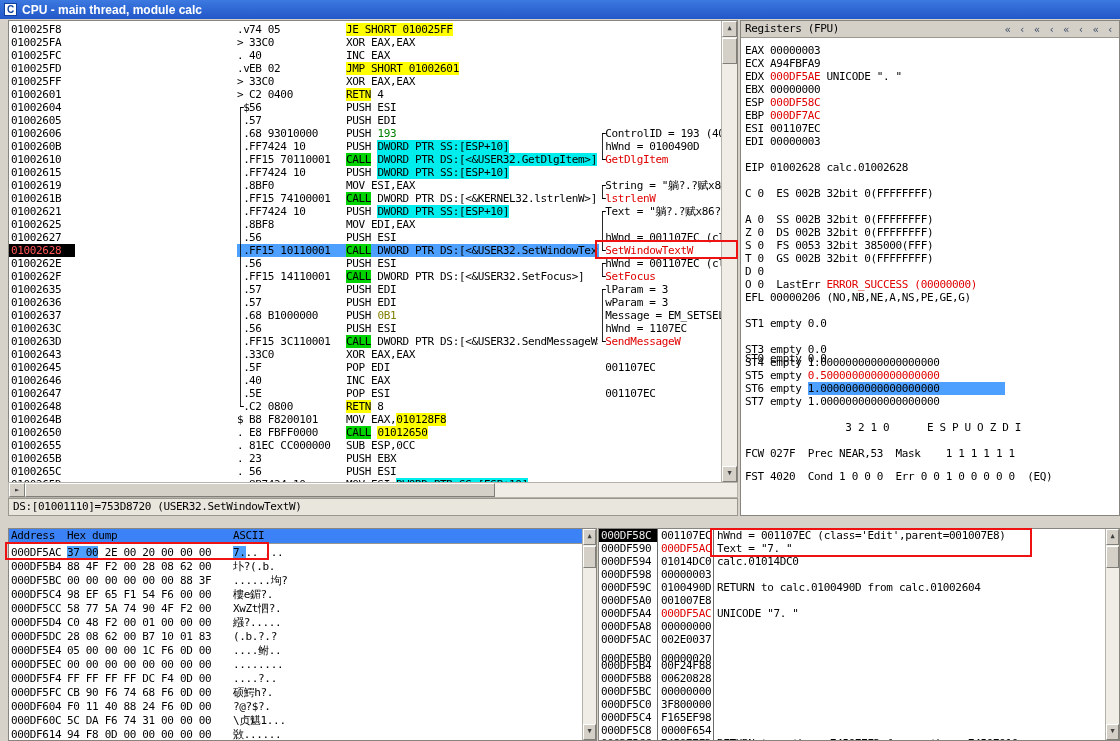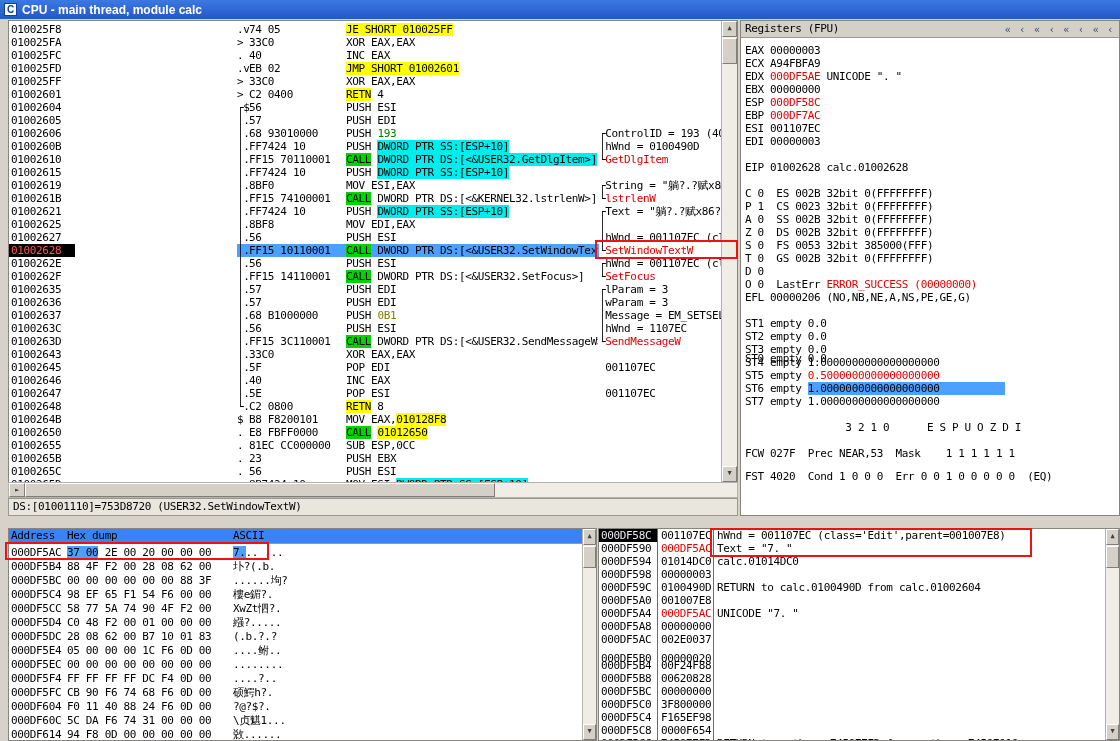"P 1 CS 0023 32bit" div.rrow { html: <div><span>P 1 CS 0023 32bit 0(FFFFFFFF)</span></div> -> none }
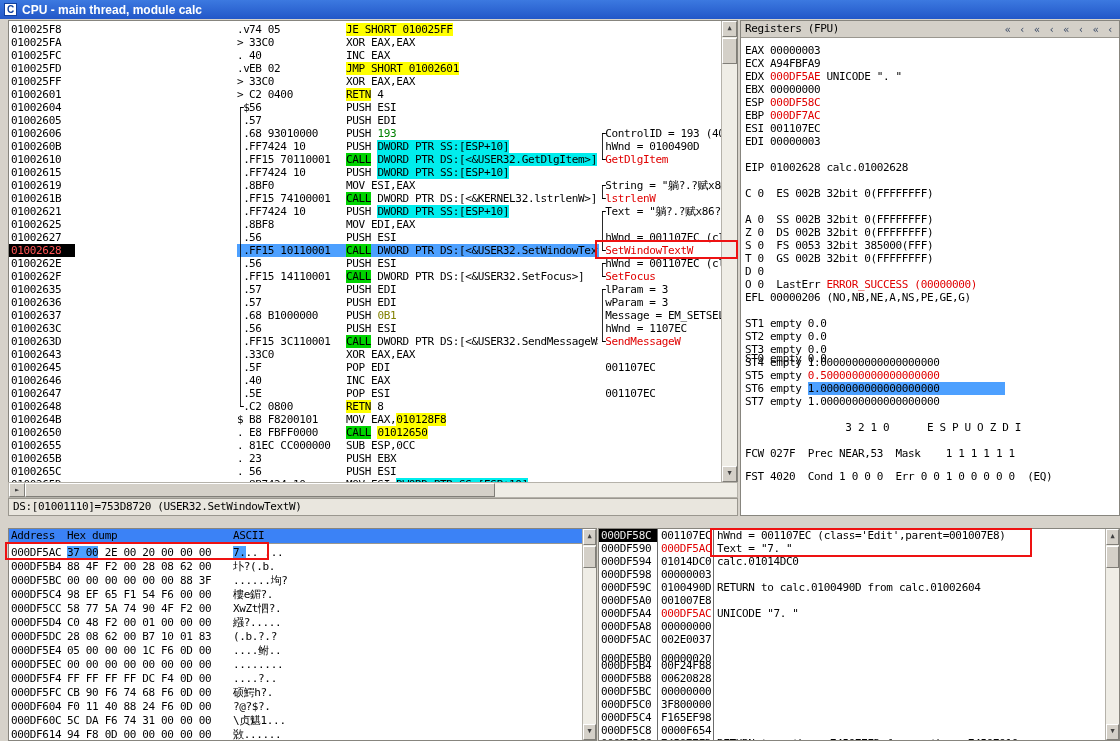"ST2 empty 0.0" div.rrow { html: <div><span>ST2 empty 0.0</span></div> -> none }
